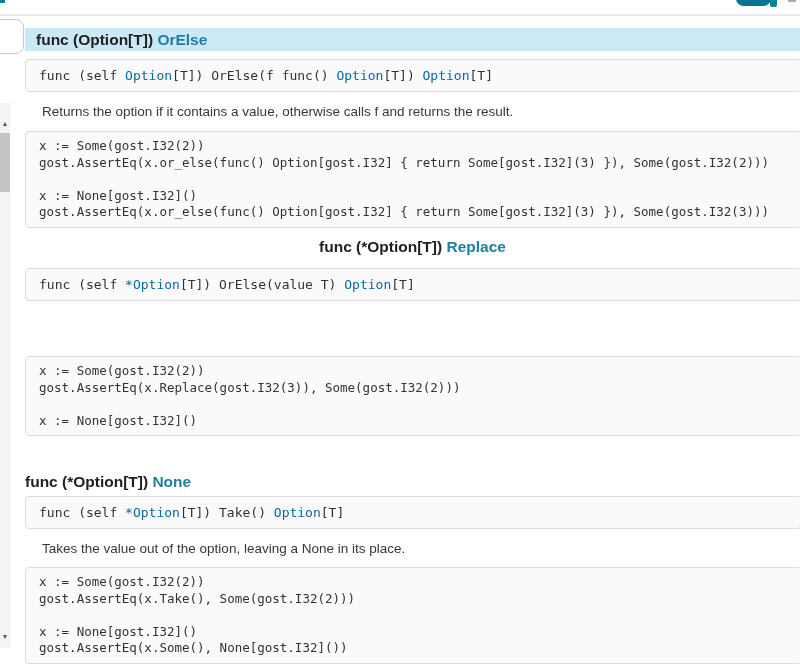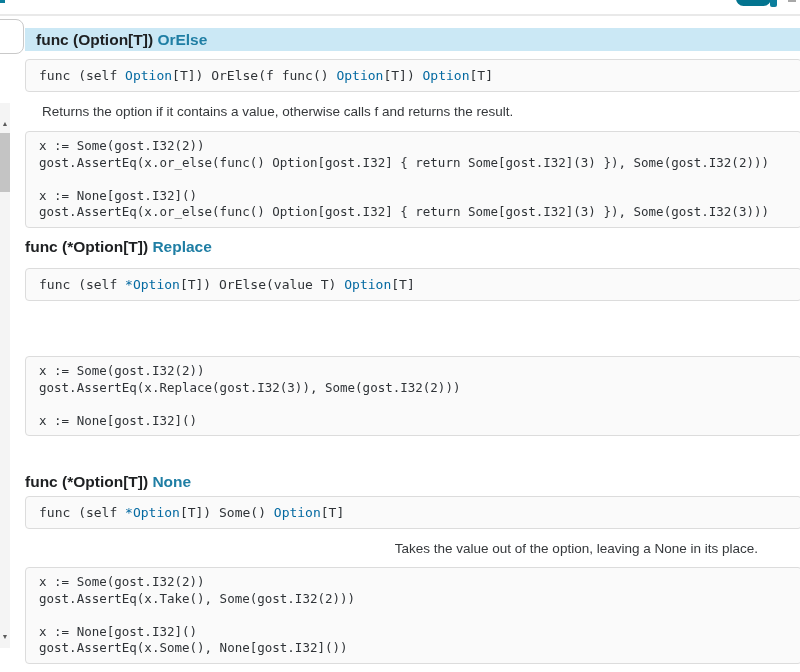"func (*Option[T]) Replace" div.abs { text-align: none -> center }
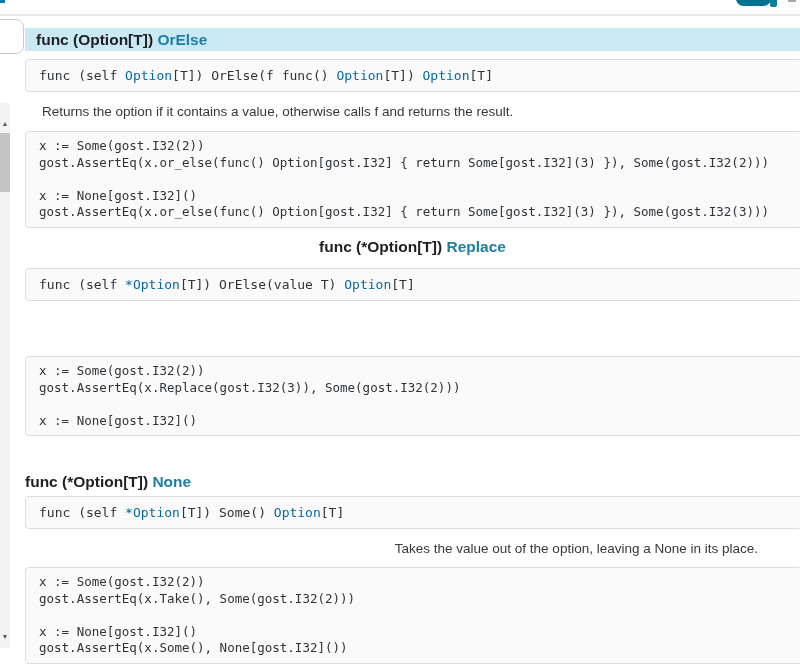"[T]) Some()" span { text: Some -> Take }
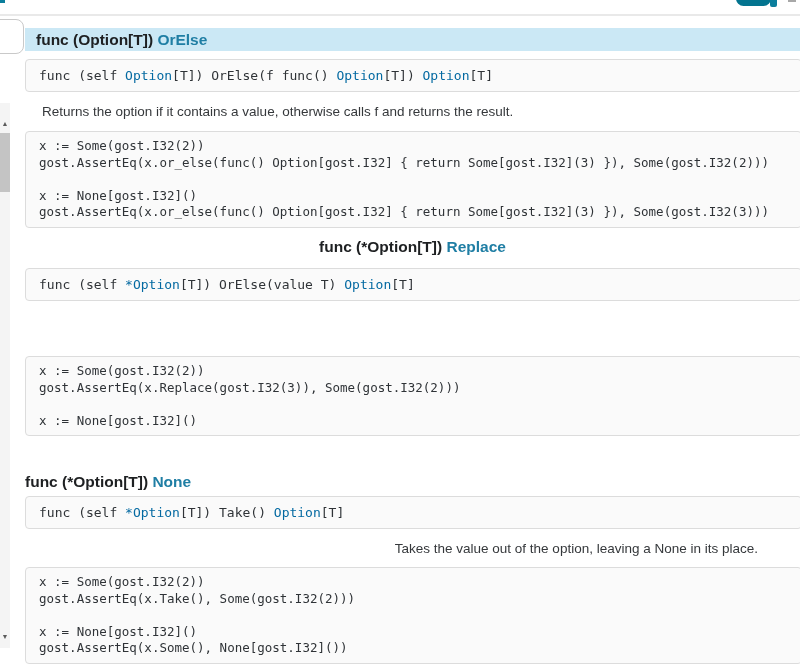"Takes the value out of" div.abs { text-align: right -> none }
